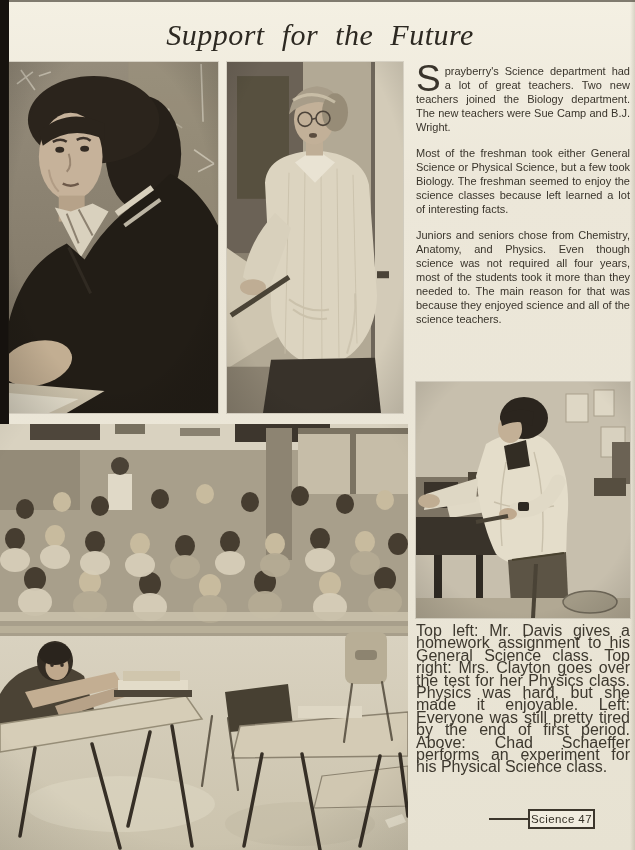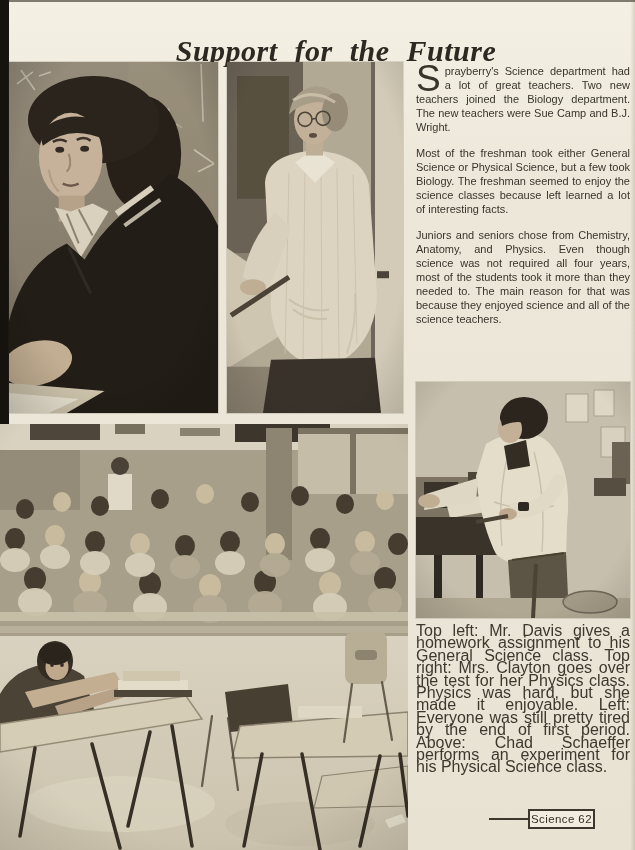"Support for the Future" .title { font-weight: 700 -> 400; margin: 16px -> 0 }
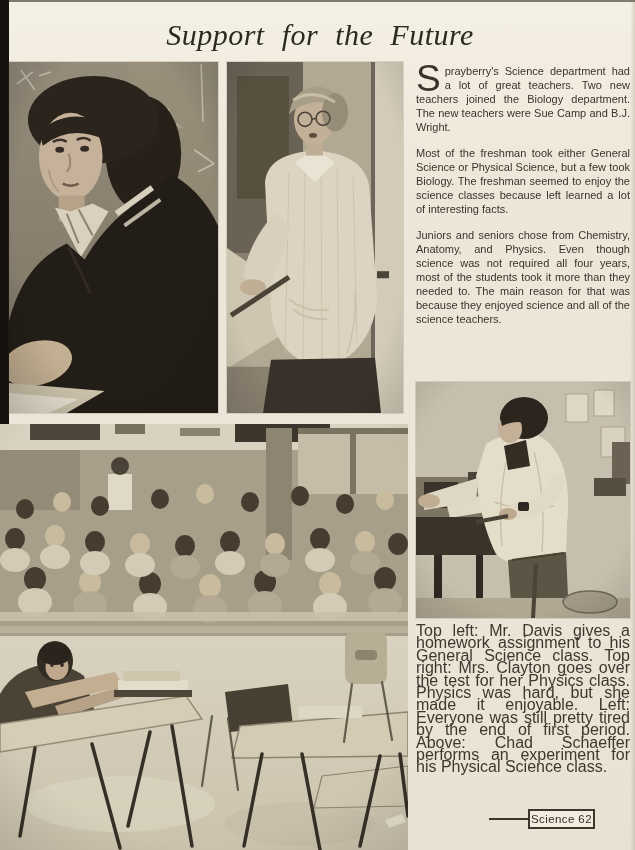"Science 62" span { text: 62 -> 47 }
